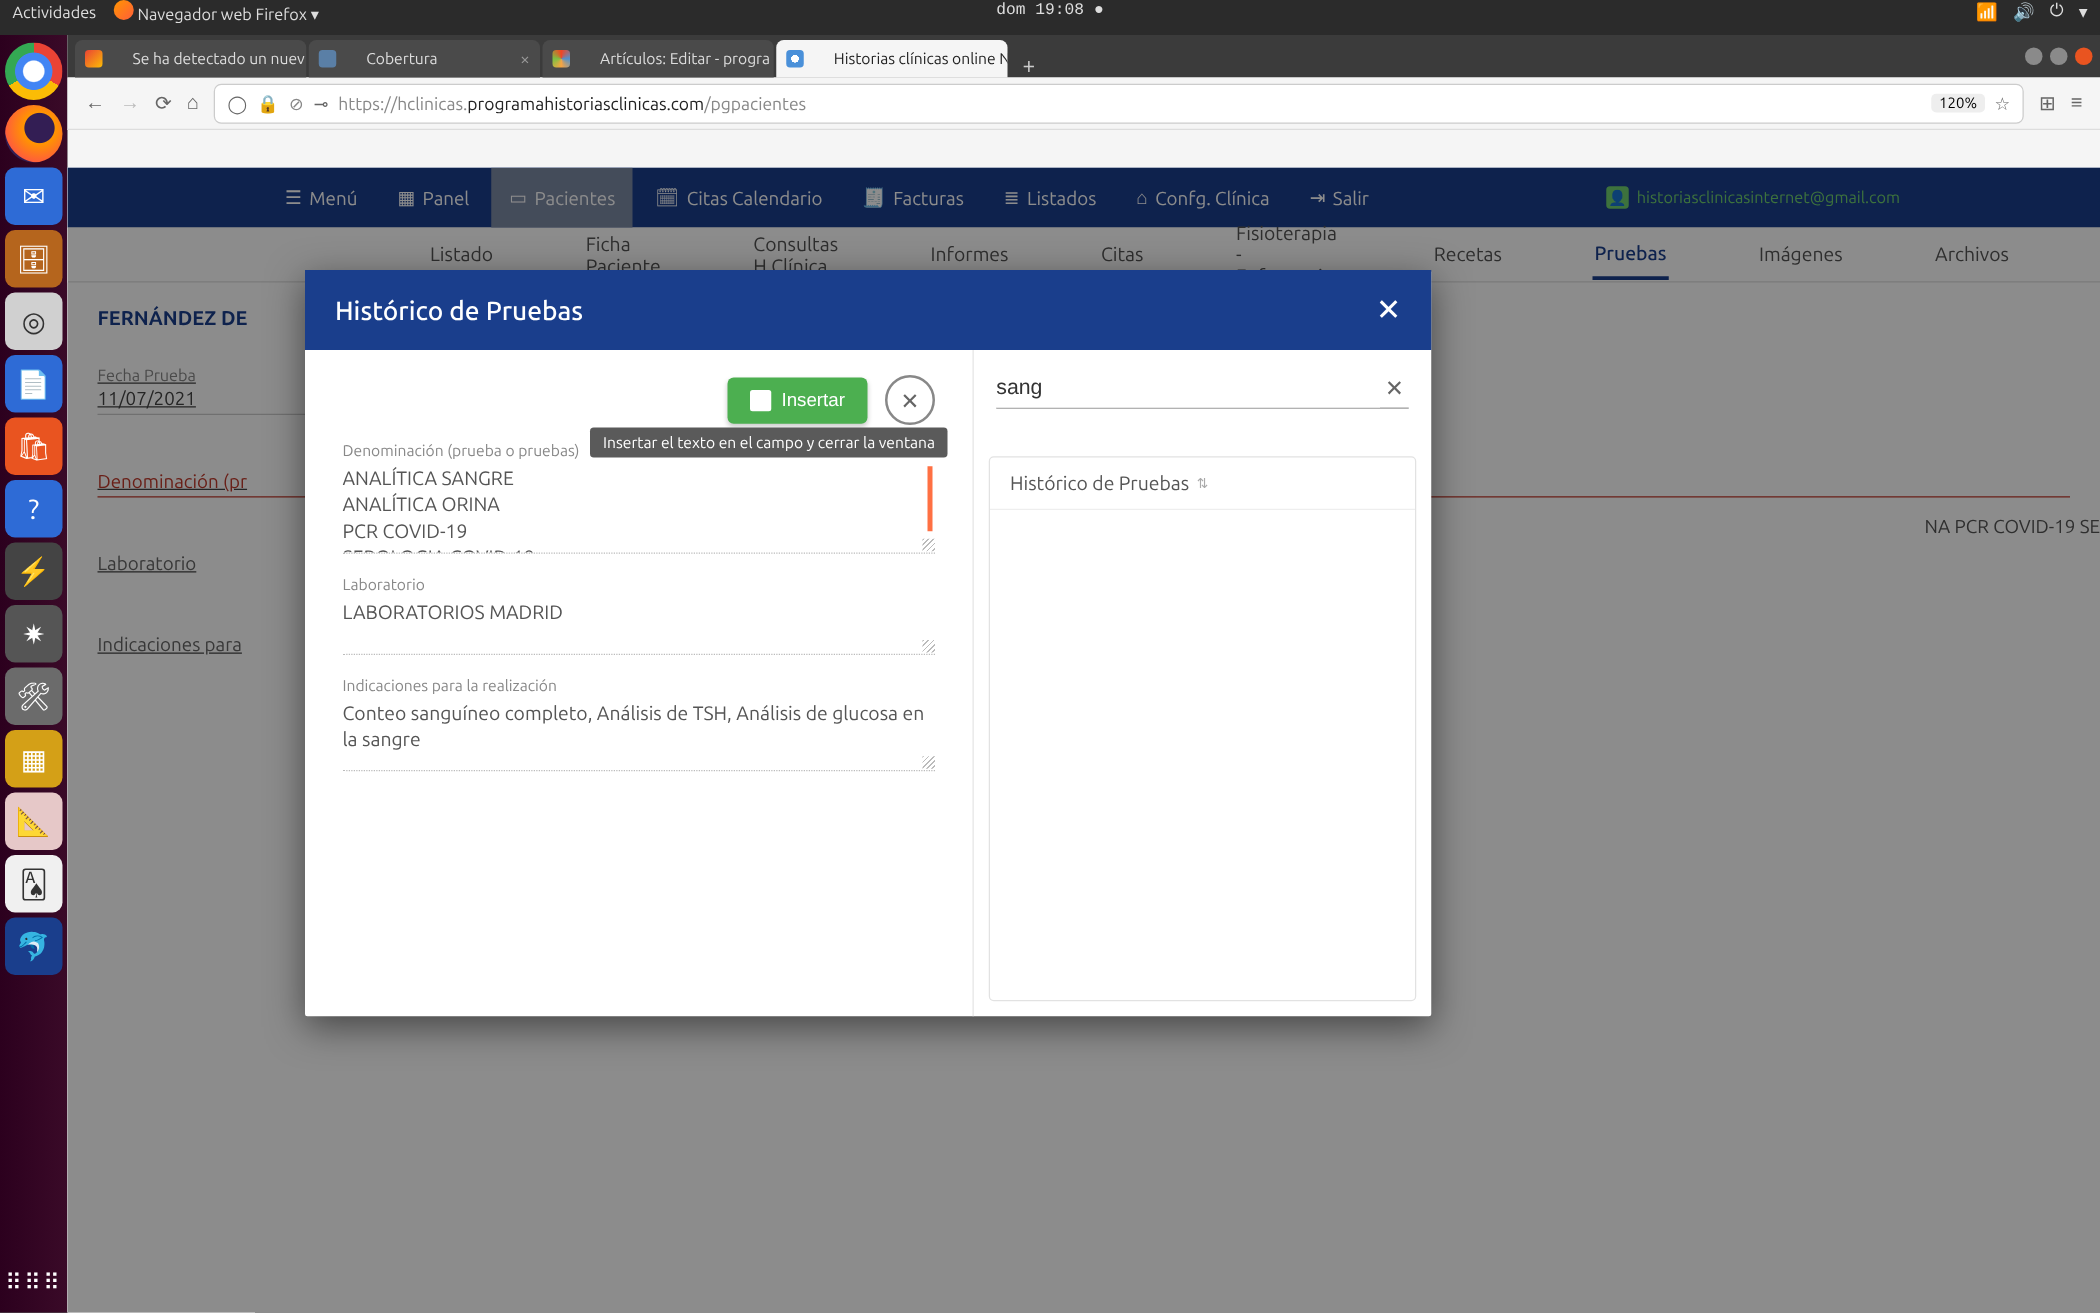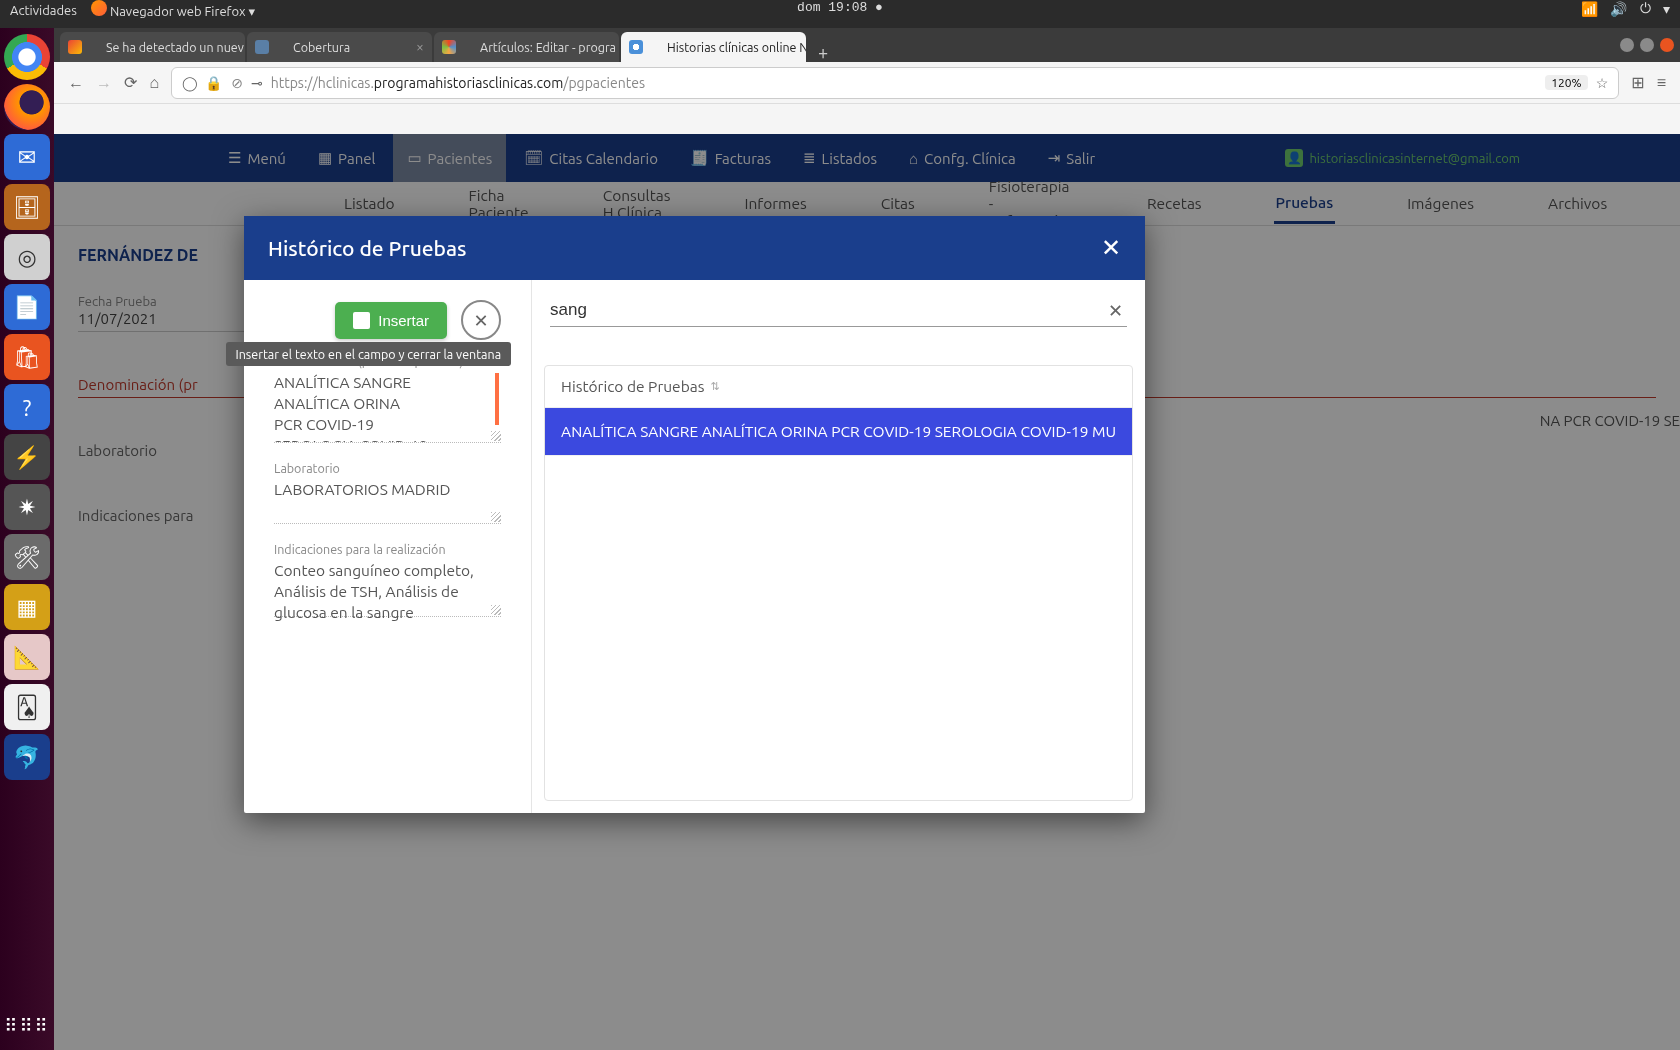"Fecha Prueba" .bg-row { text-decoration: none -> underline }
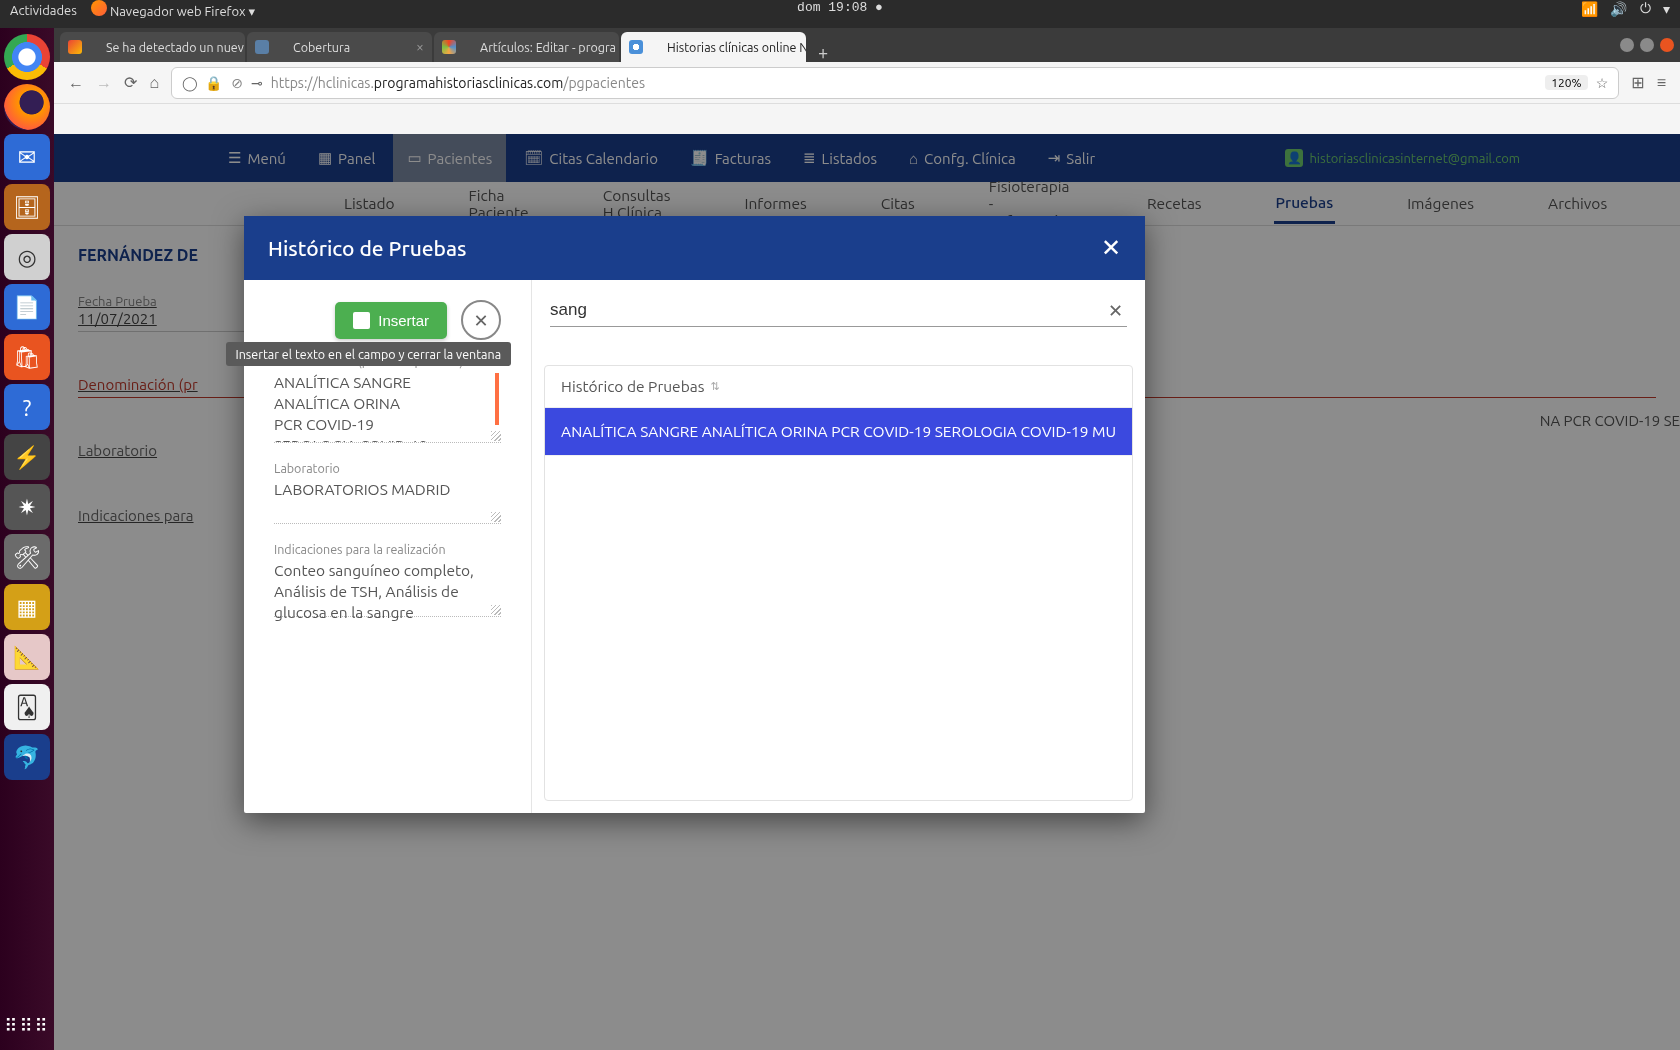"ANALÍTICA SANGRE ANALÍTICA ORINA PCR COVID-19 SEROLOGIA COVID-19 MU" div.result-row { html: <div>ANALÍTICA SANGRE ANALÍTICA ORINA PCR COVID-19 SEROLOGIA COVID-19 MU</div> -> none }
